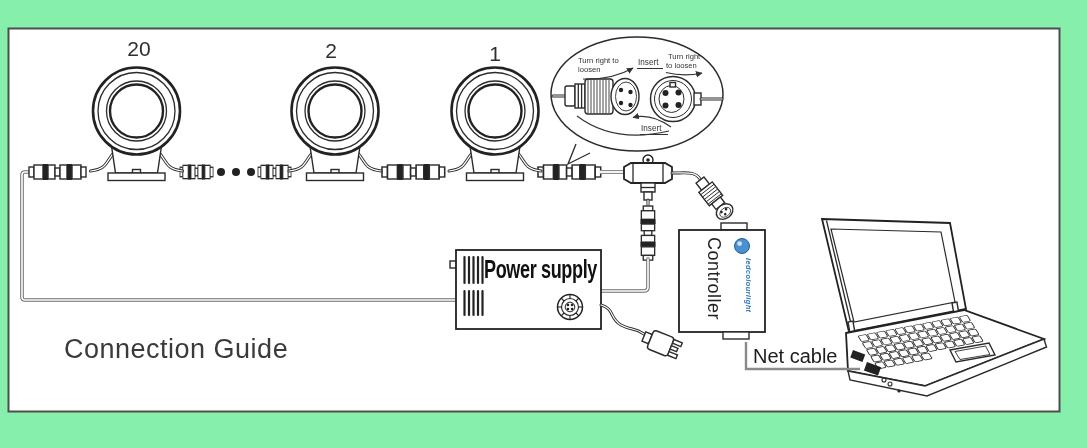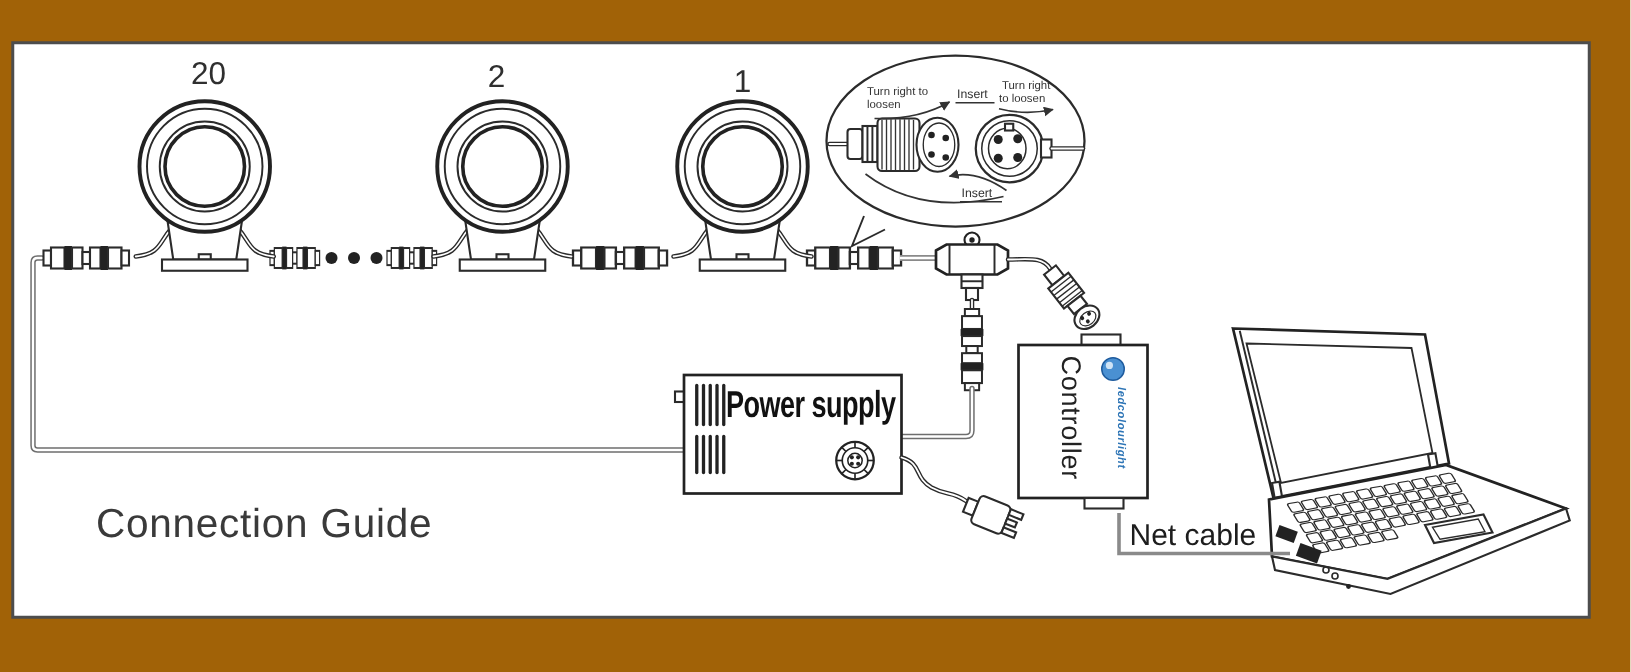"20" .stage { background: #a16207 -> #86efac }
